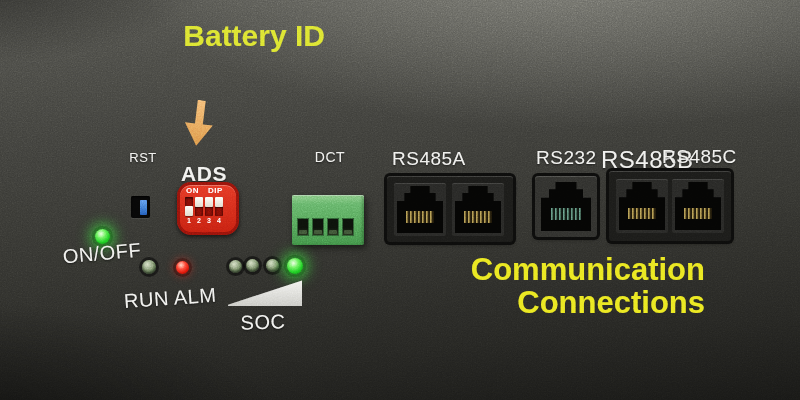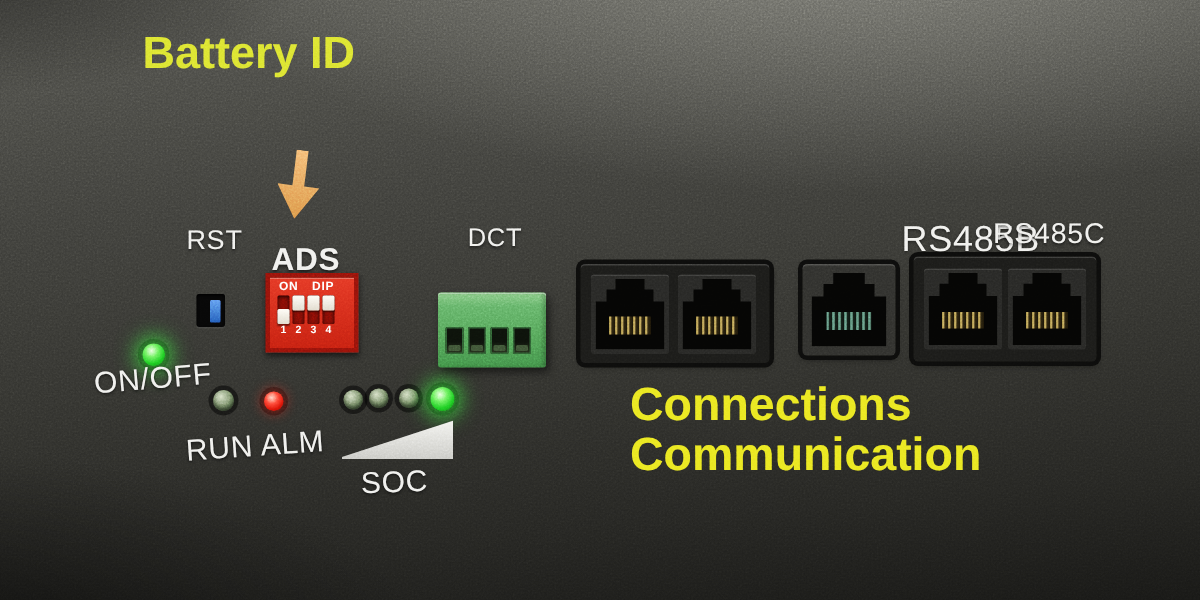"Battery ID" .callout { text-align: left -> right }
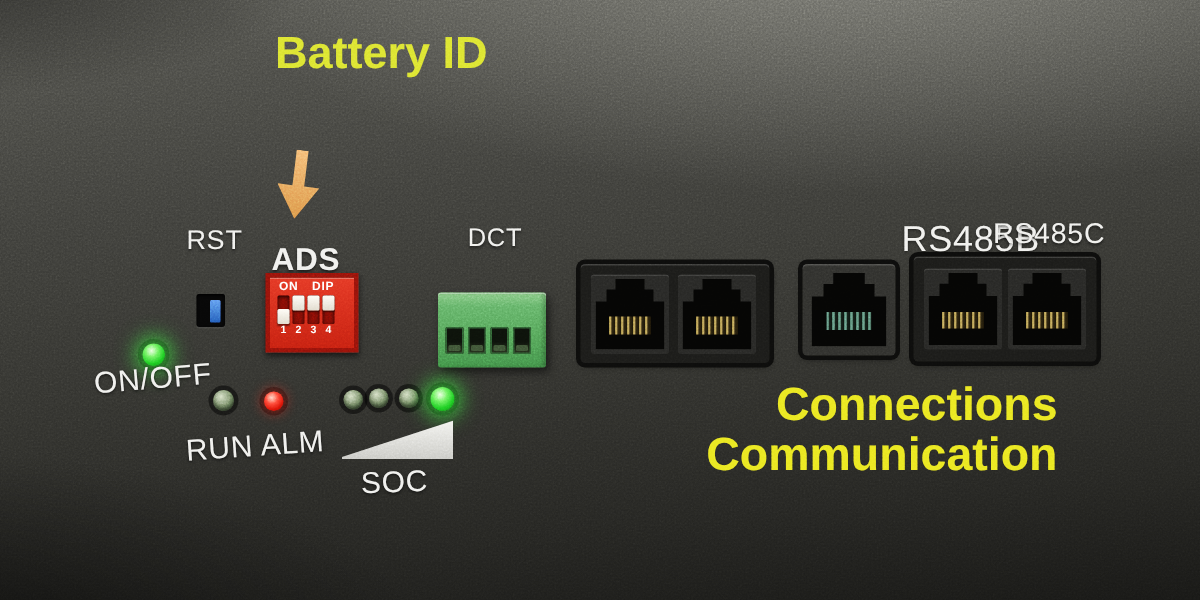"RST" div.lbl { font-size: 18px -> 13px }
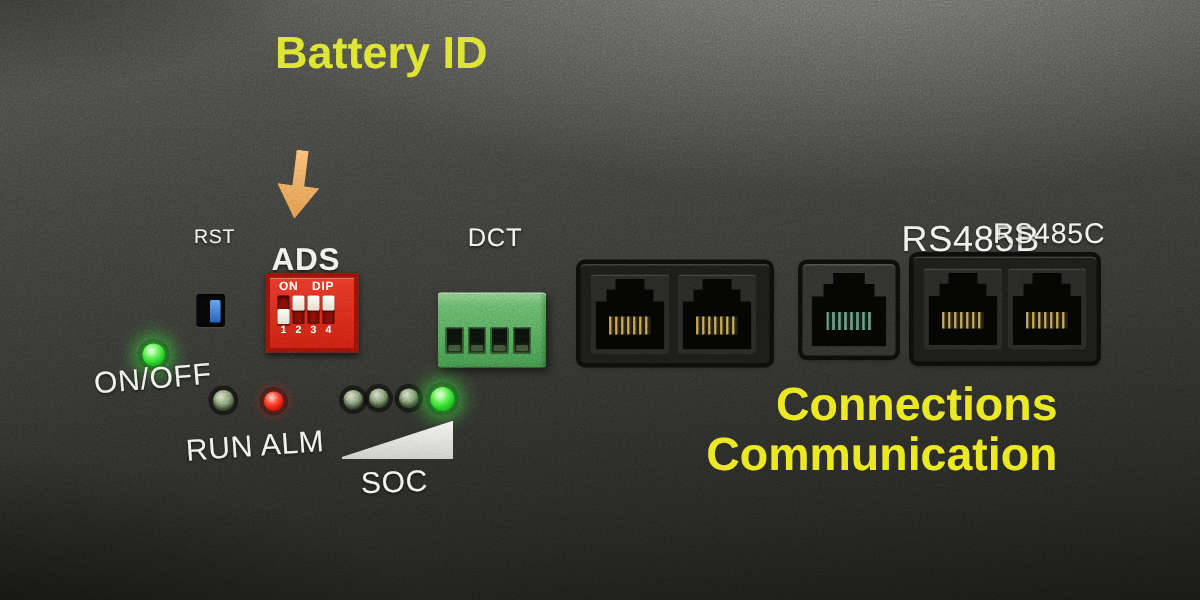"DCT" div.lbl { font-size: 17px -> 14px }
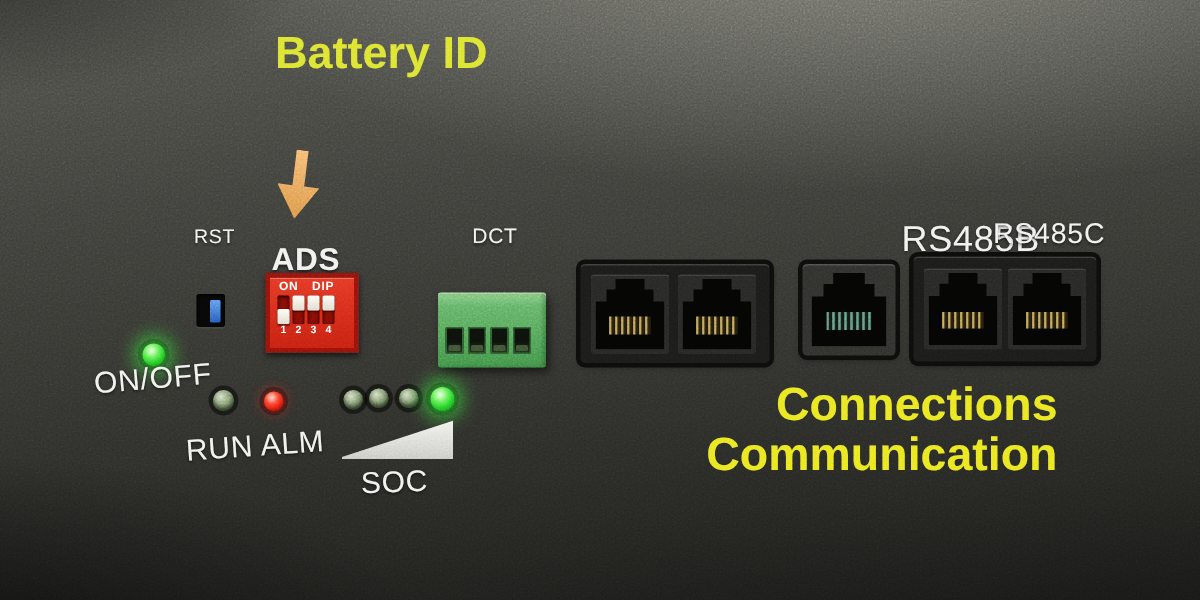"RS485A" div.lbl { html: none -> <div>RS485A</div> }
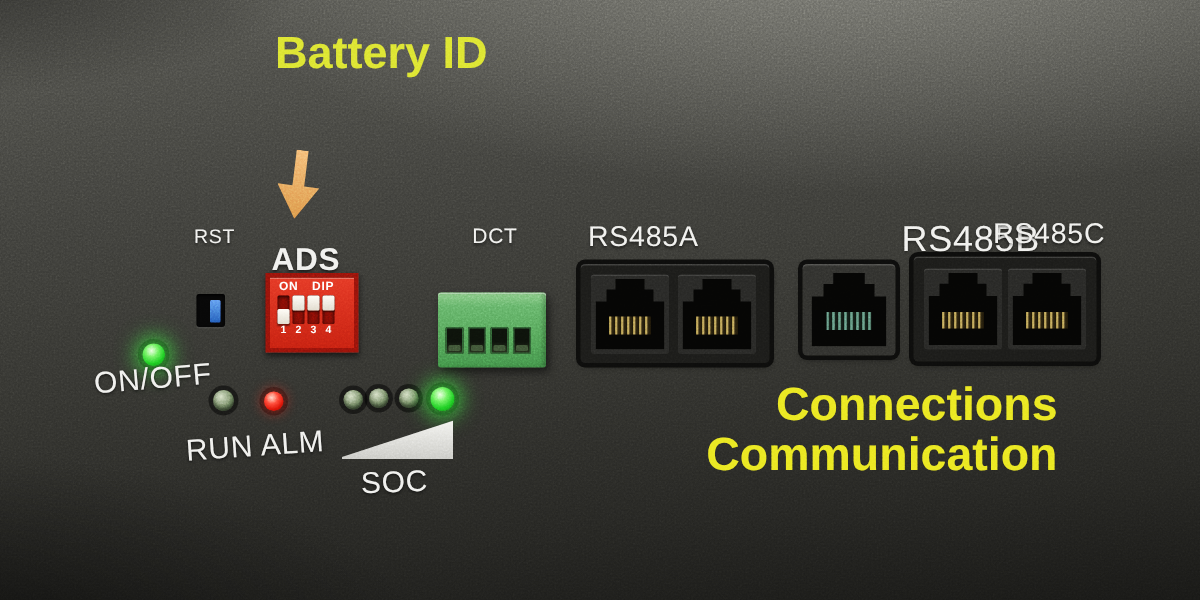"RS232" div.lbl { html: none -> <div>RS232</div> }
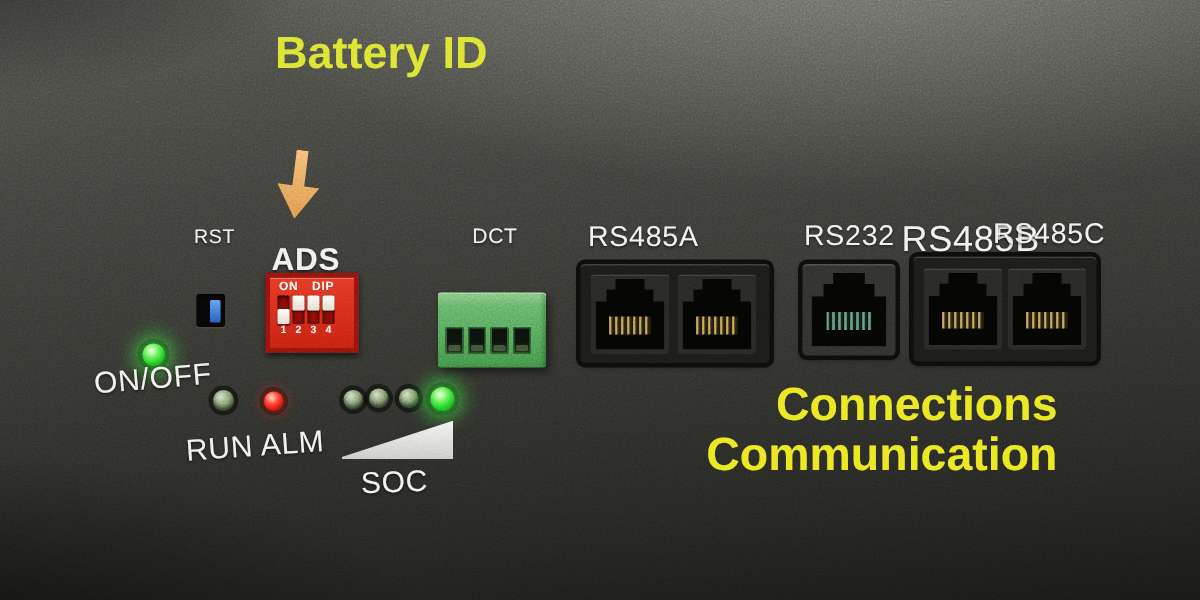"ON" .dip { border-radius: 0 -> 14px }
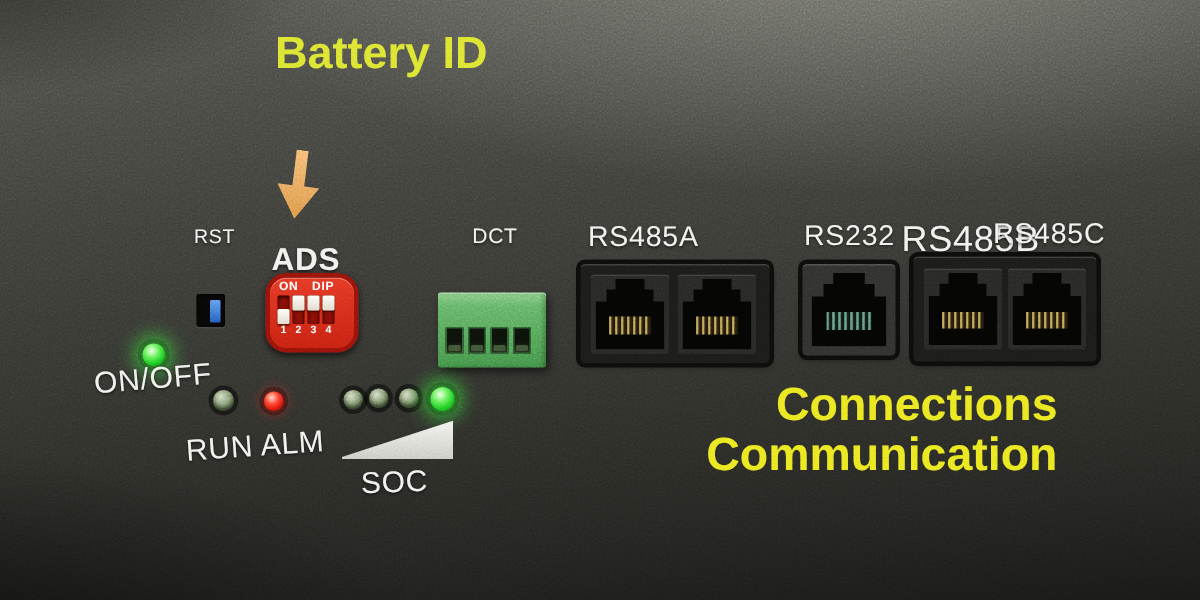"Connections" div { order: before "Communication" -> after "Communication" }
